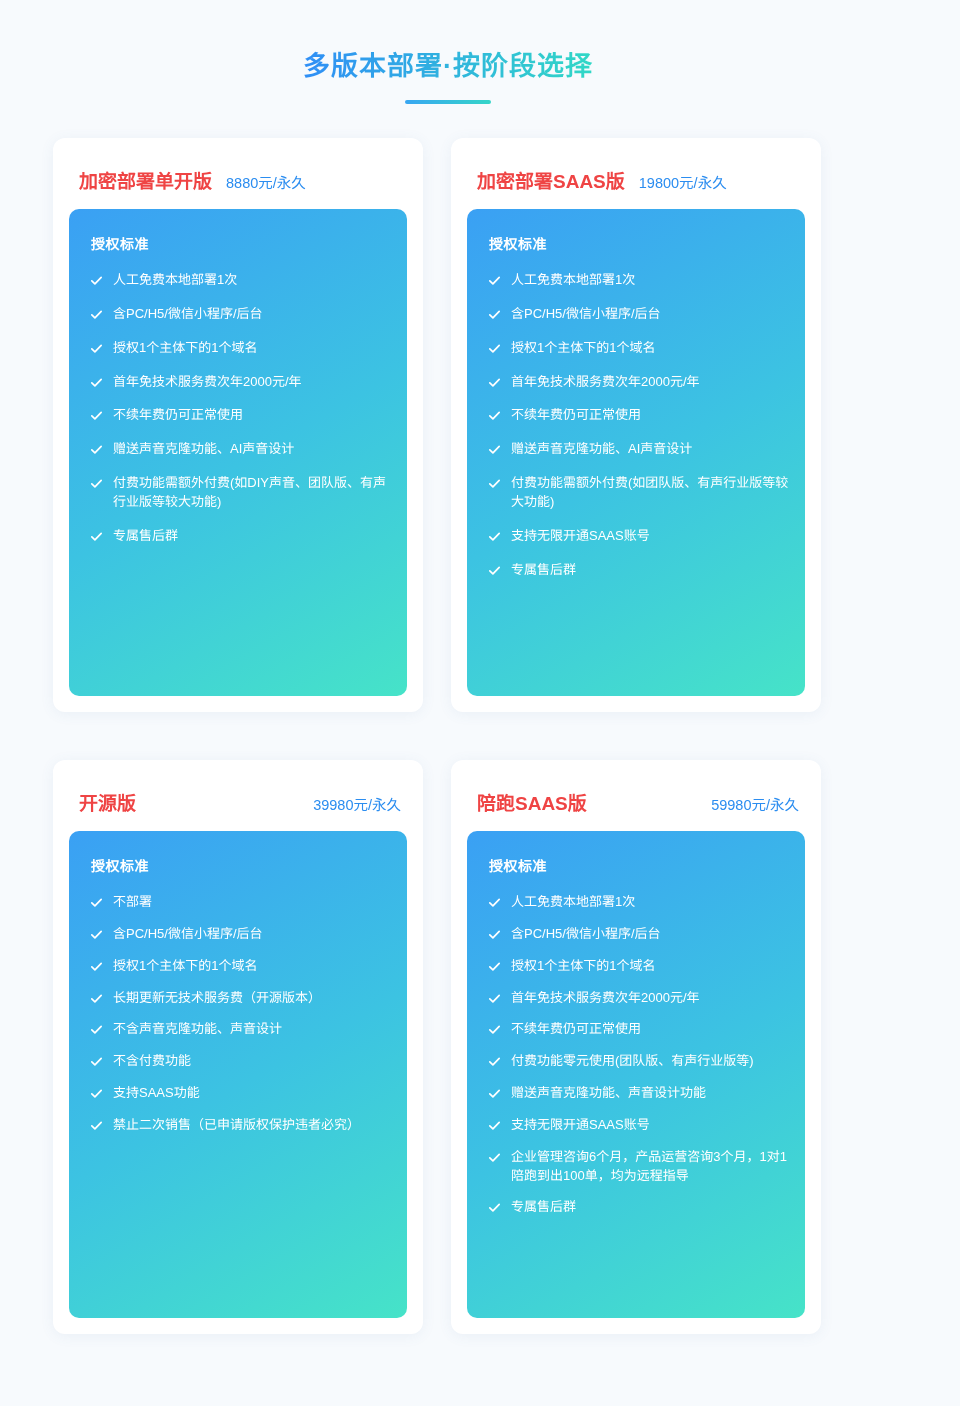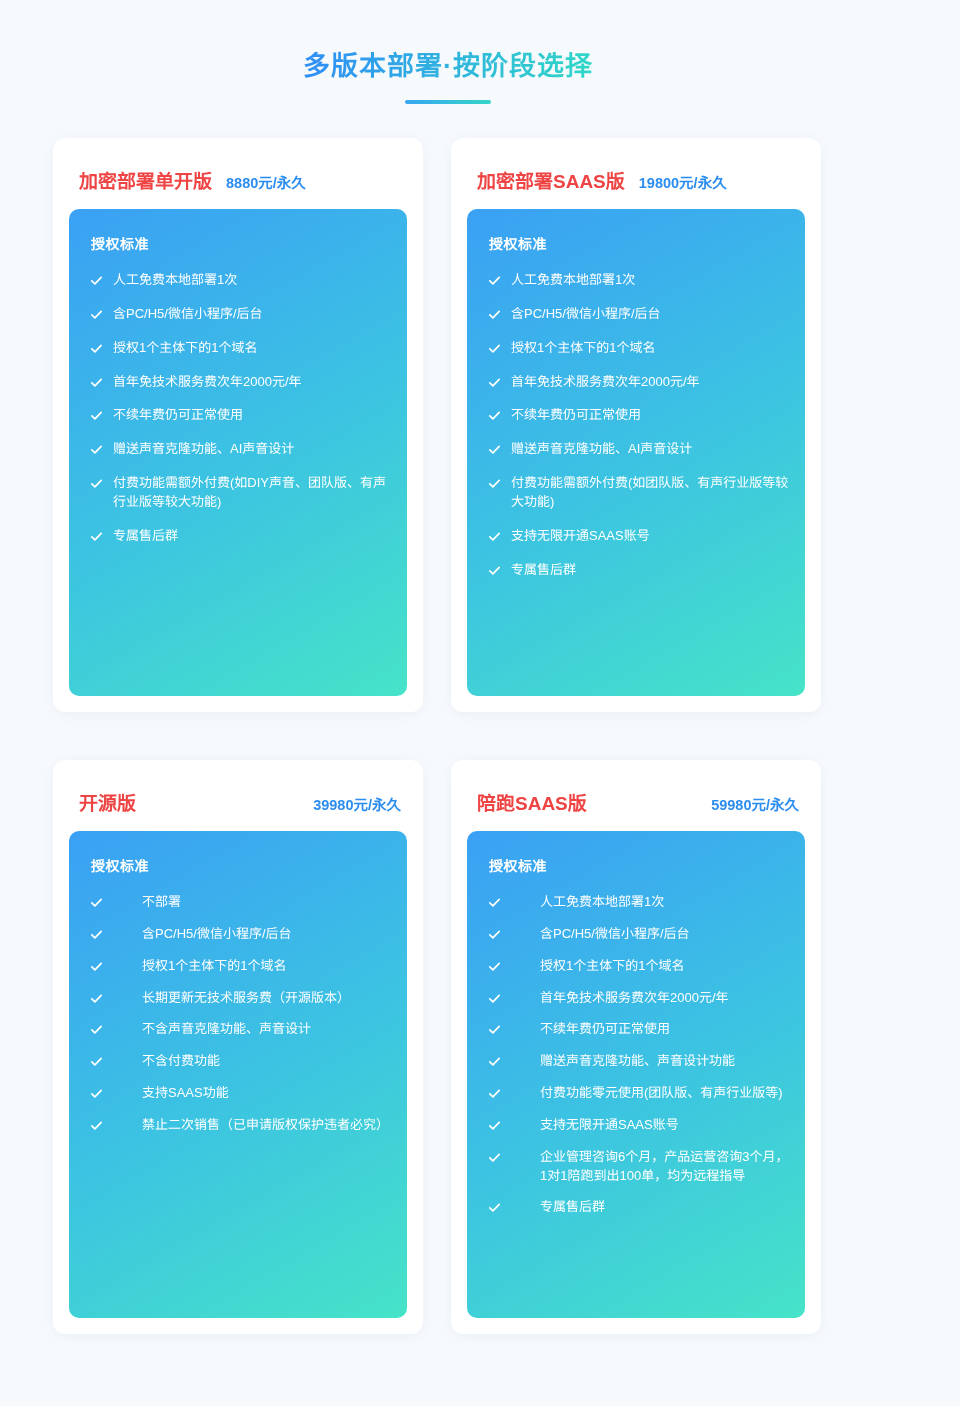"8880元/永久" .card-price { font-weight: bold -> normal }
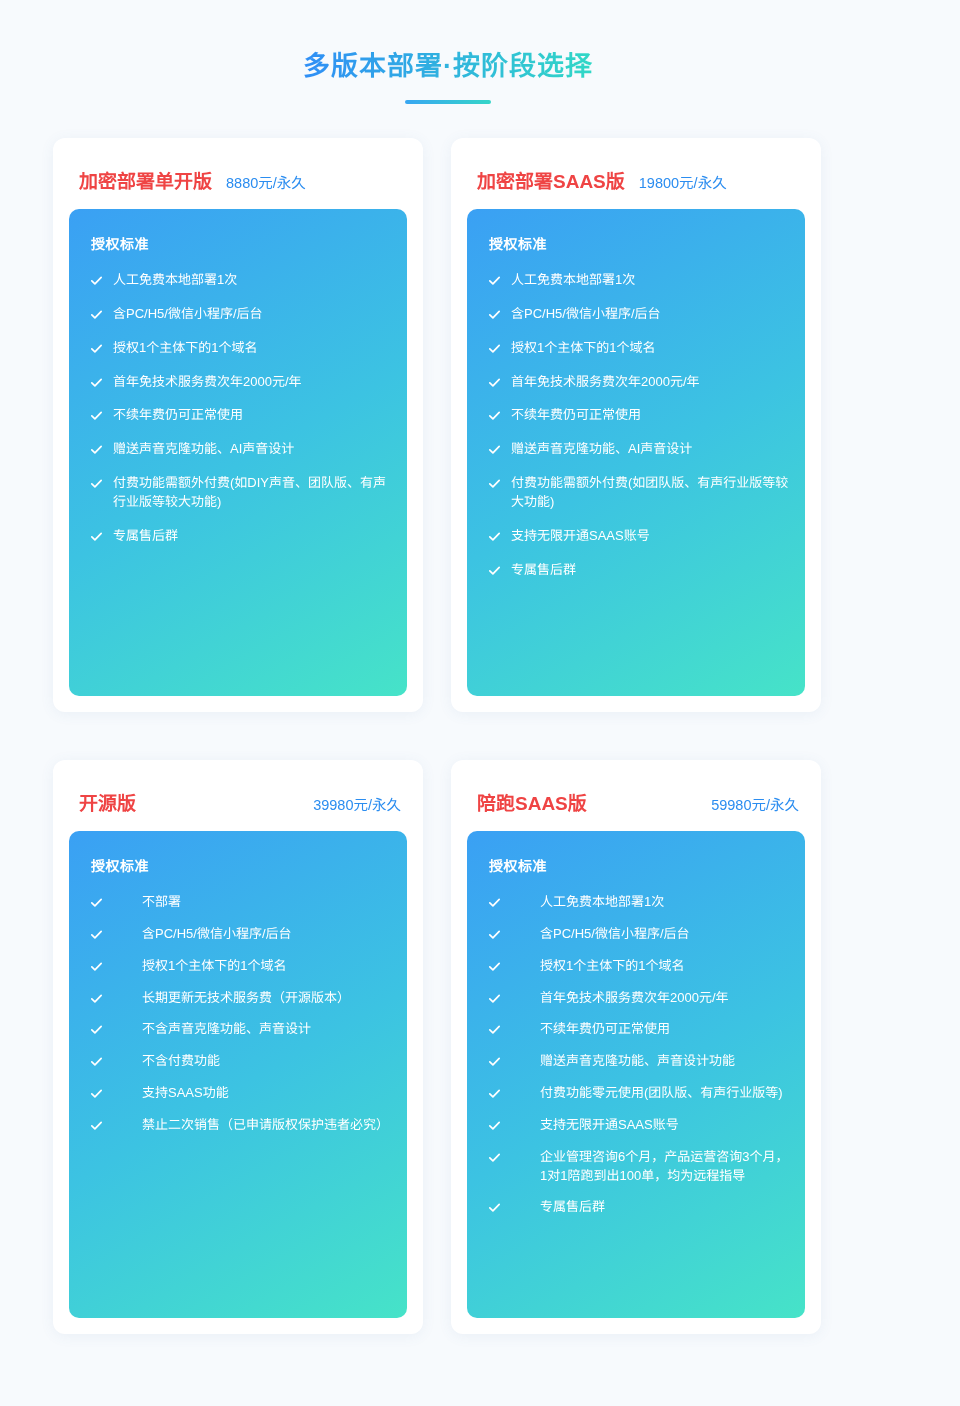"不部署" .panel.dense ul.feature-list li { gap: 29px -> none }
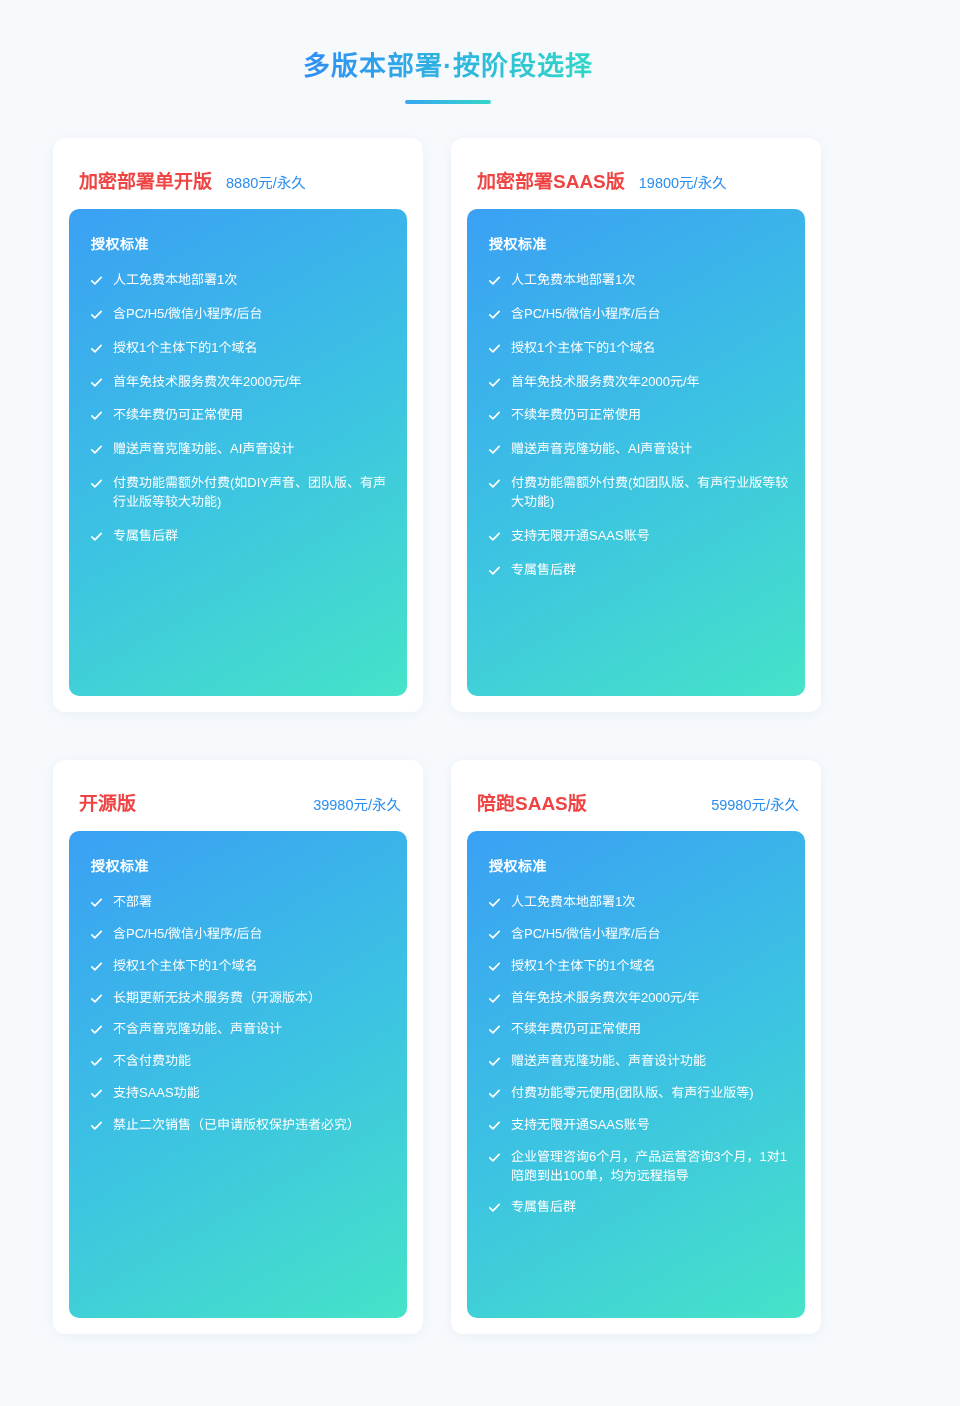"赠送声音克隆功能、声音设计功能" li { order: before "付费功能零元使用(团队版、有声行业版等)" -> after "付费功能零元使用(团队版、有声行业版等)" }
